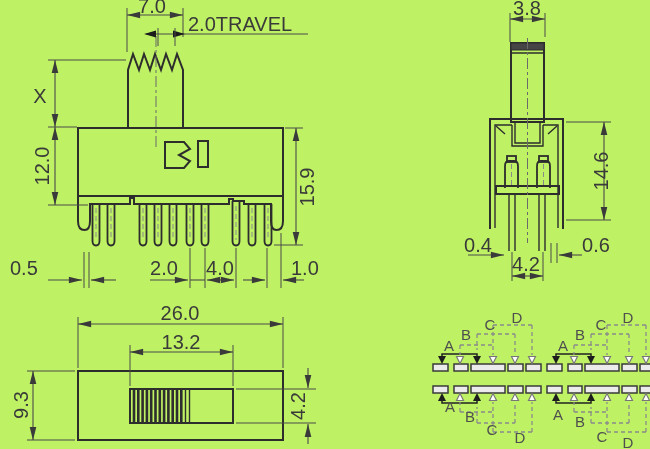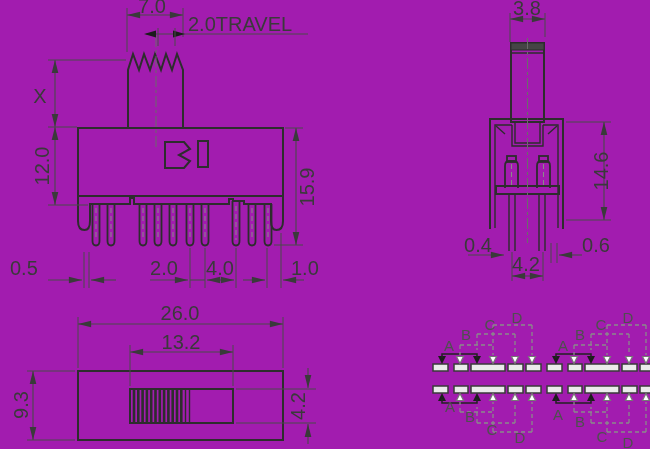"7.0" .stage { background: #a21caf -> #bef264 }
